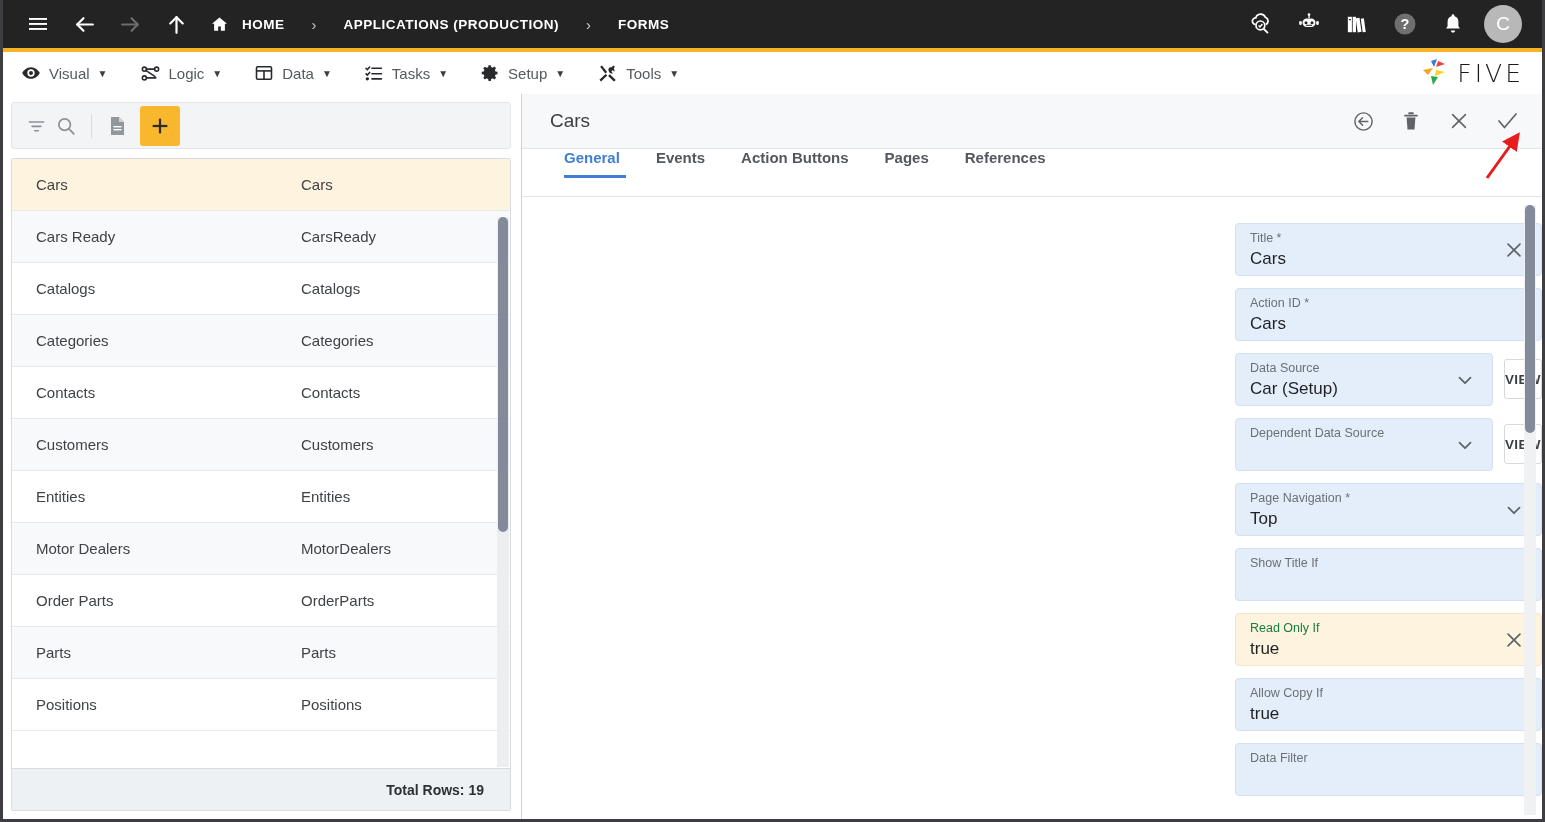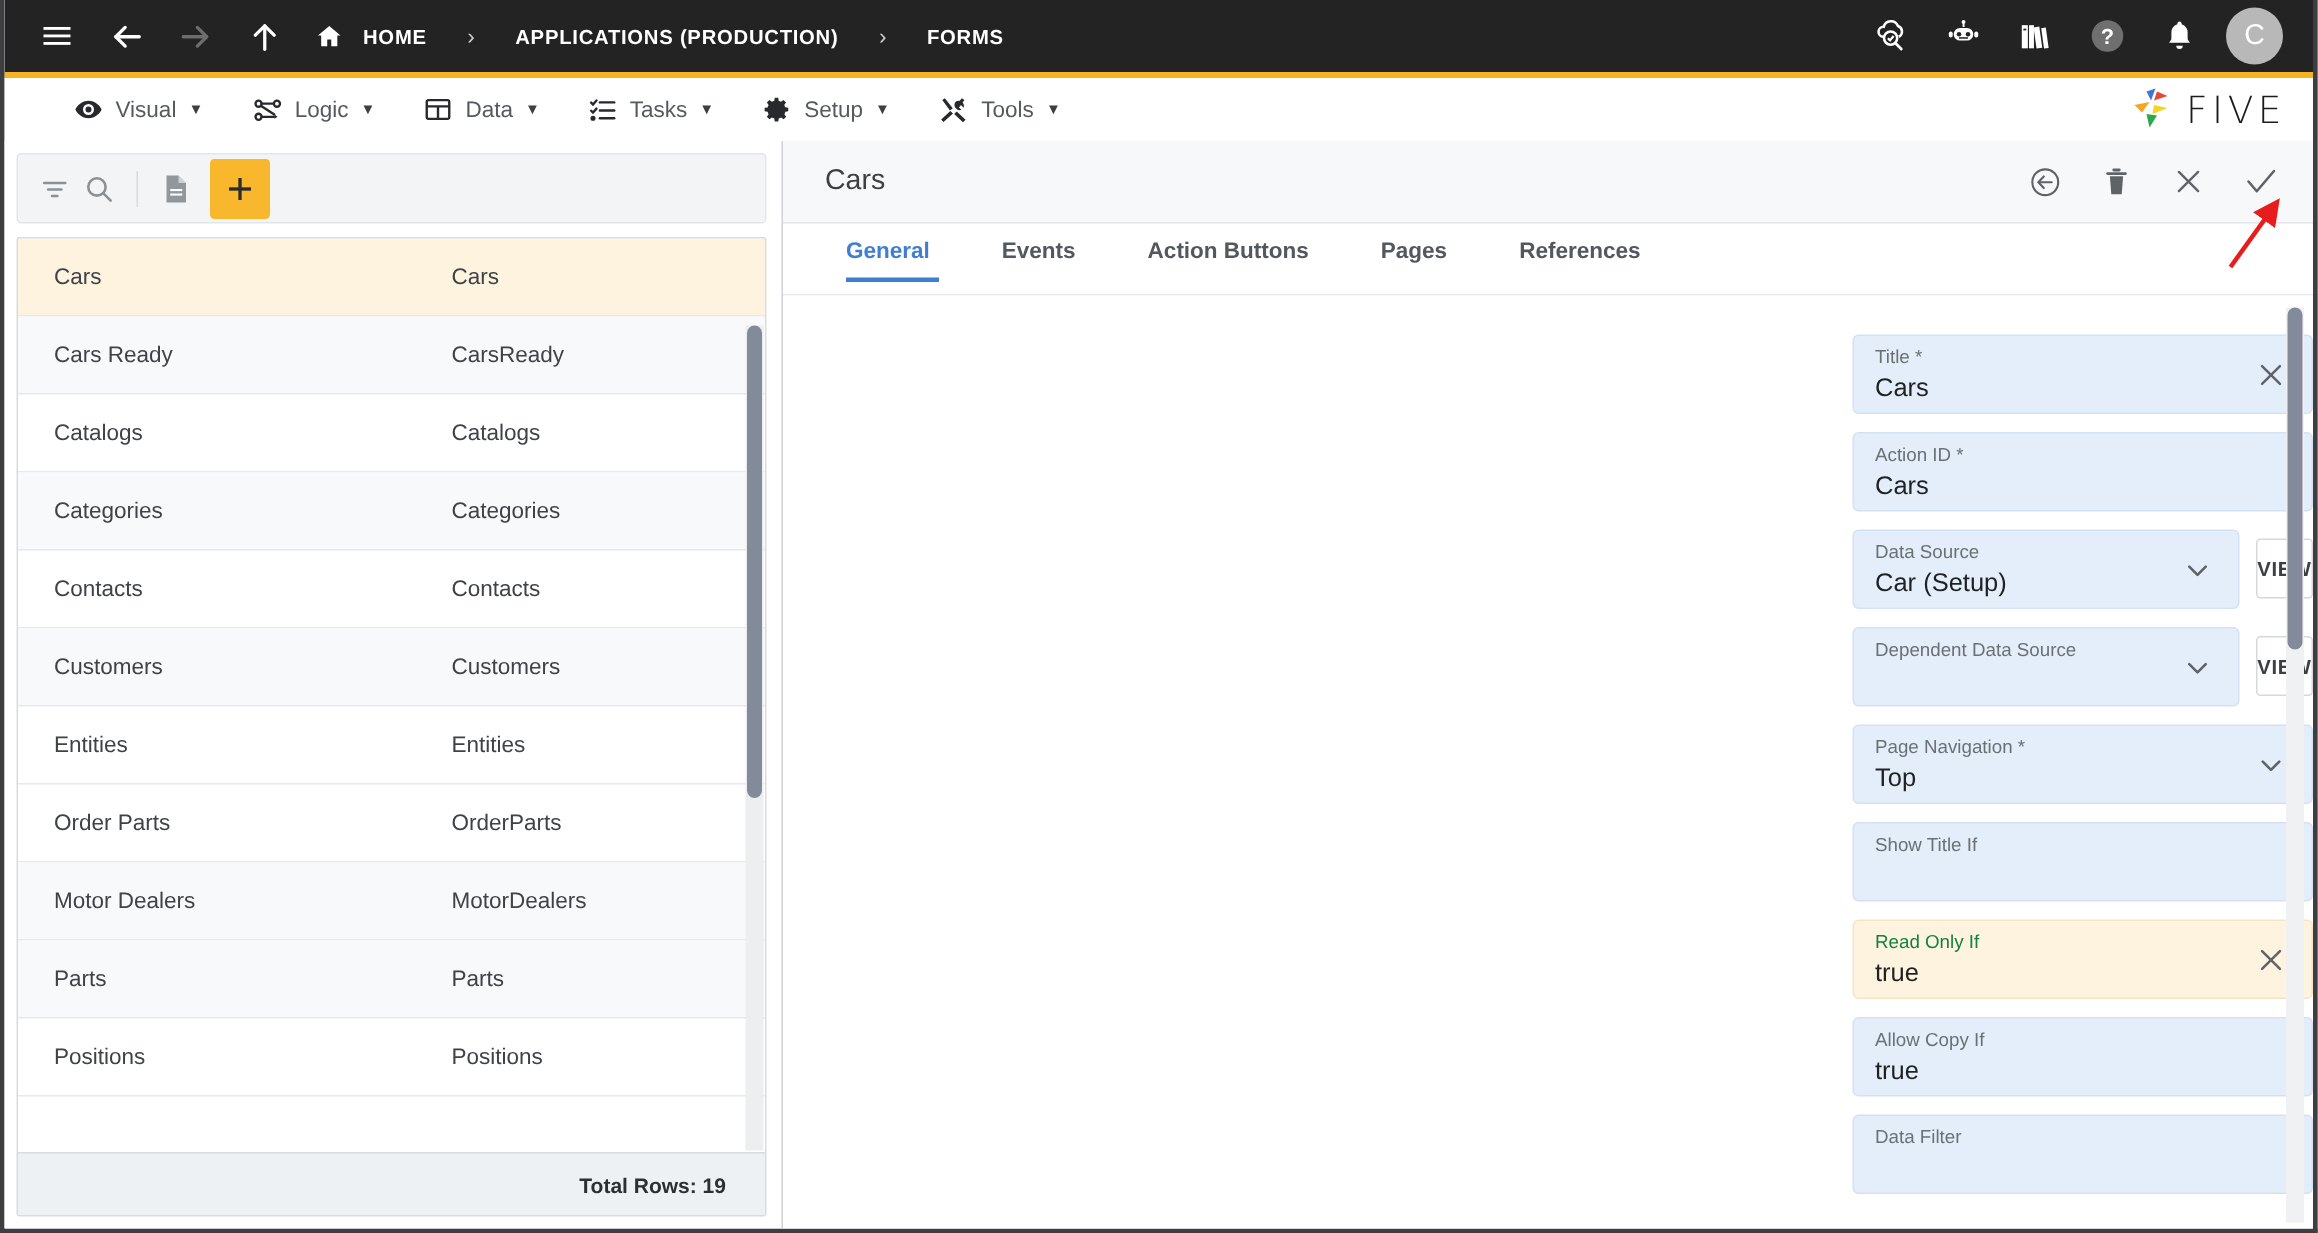"Visual" .menubar { padding-left: 30px -> 2px }
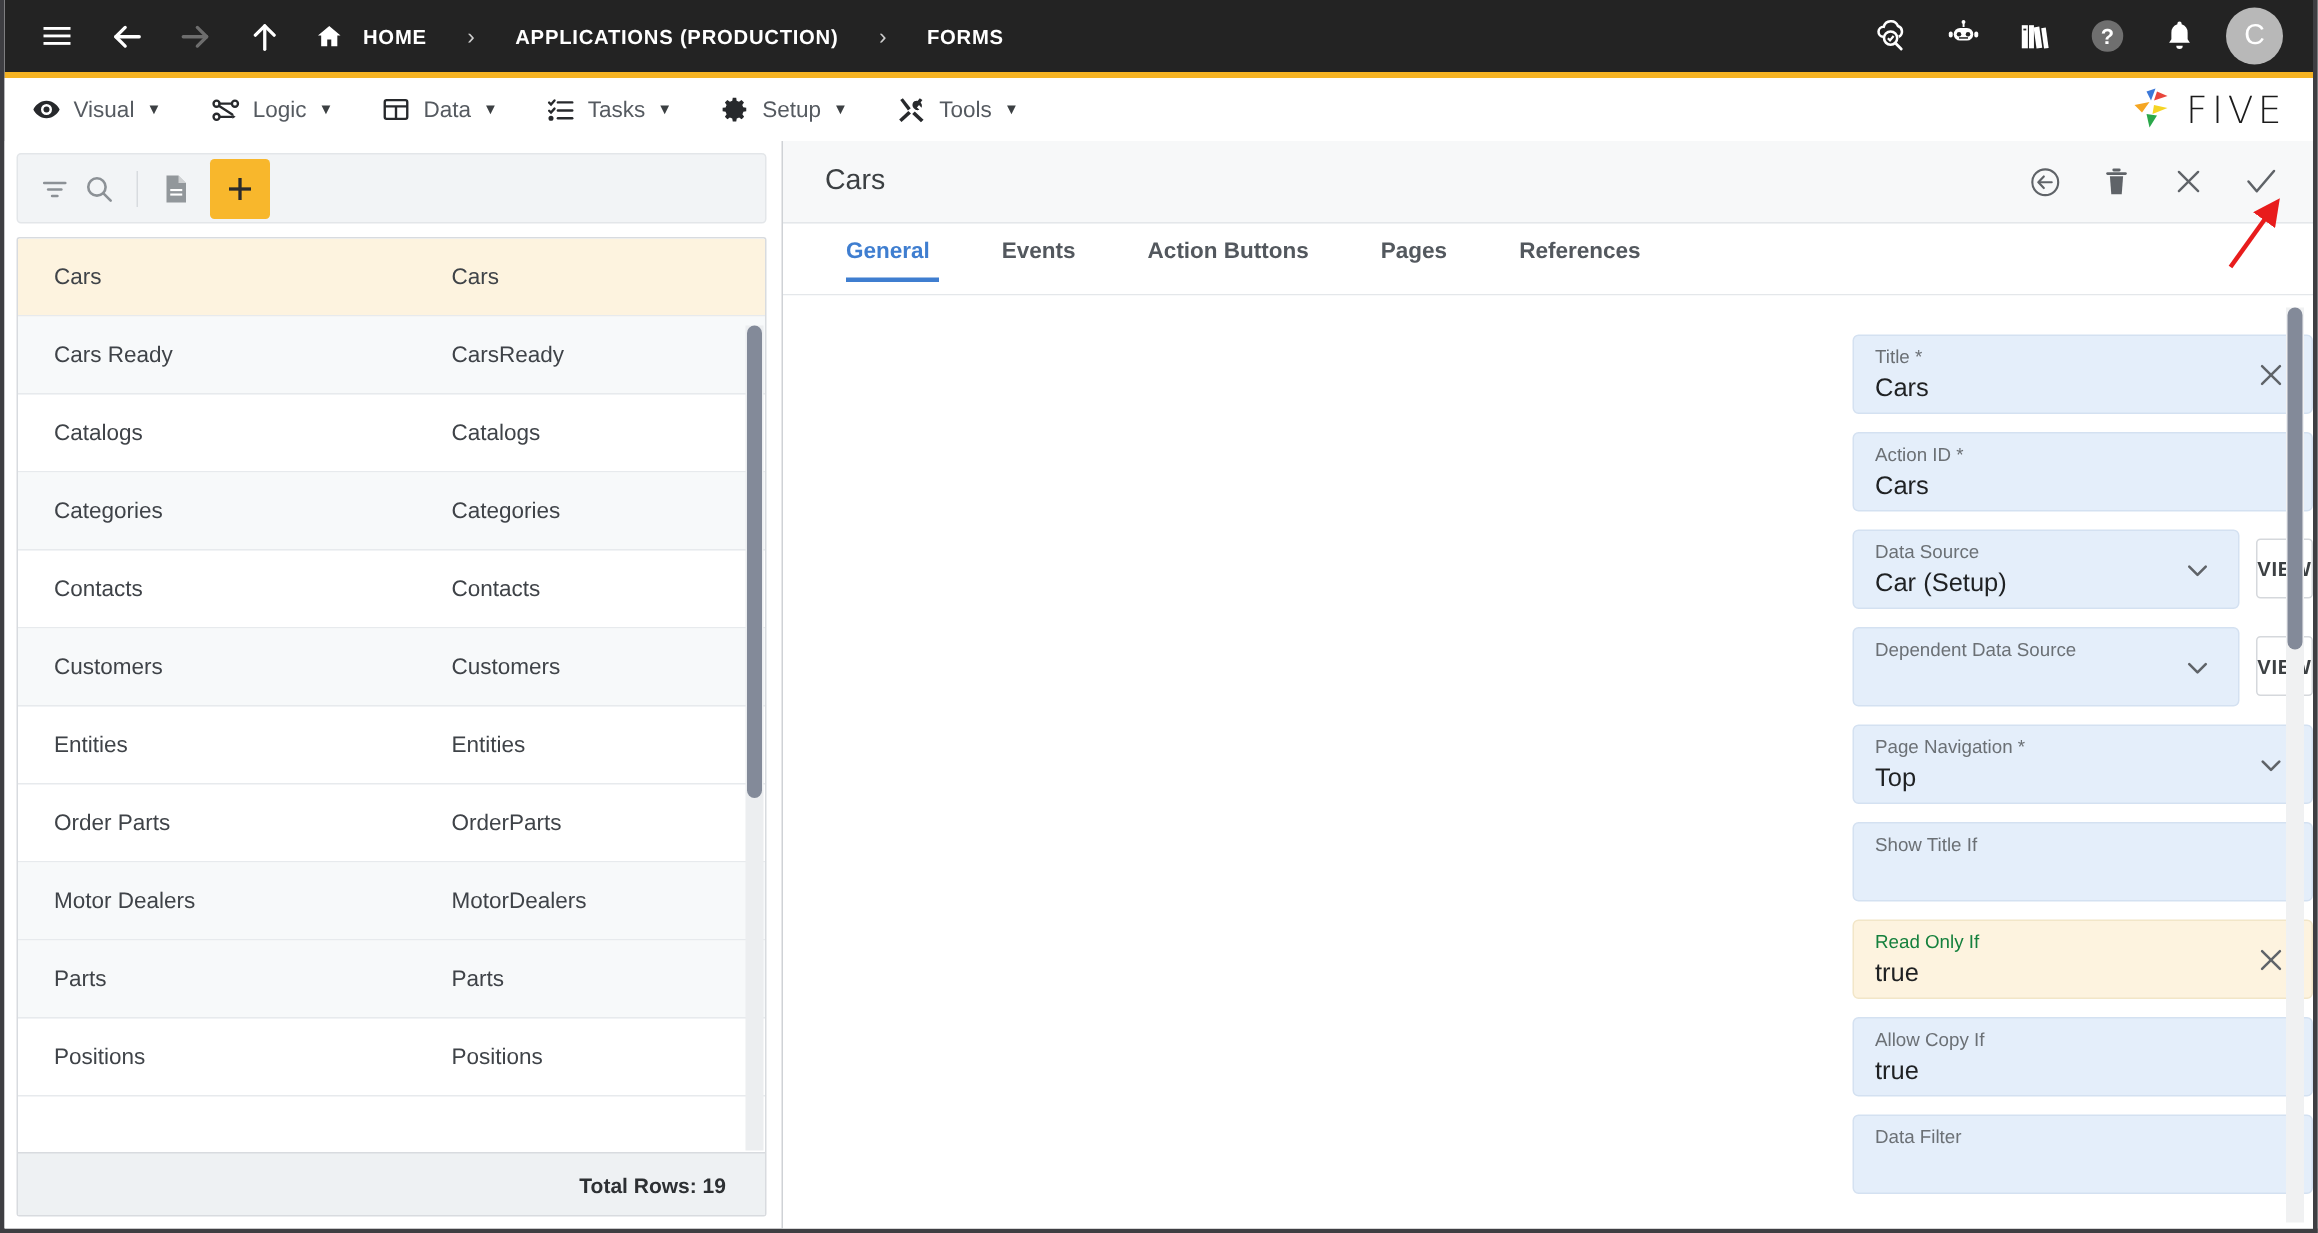"General" .tabs { align-items: center -> flex-start; gap: 12px -> 0 }
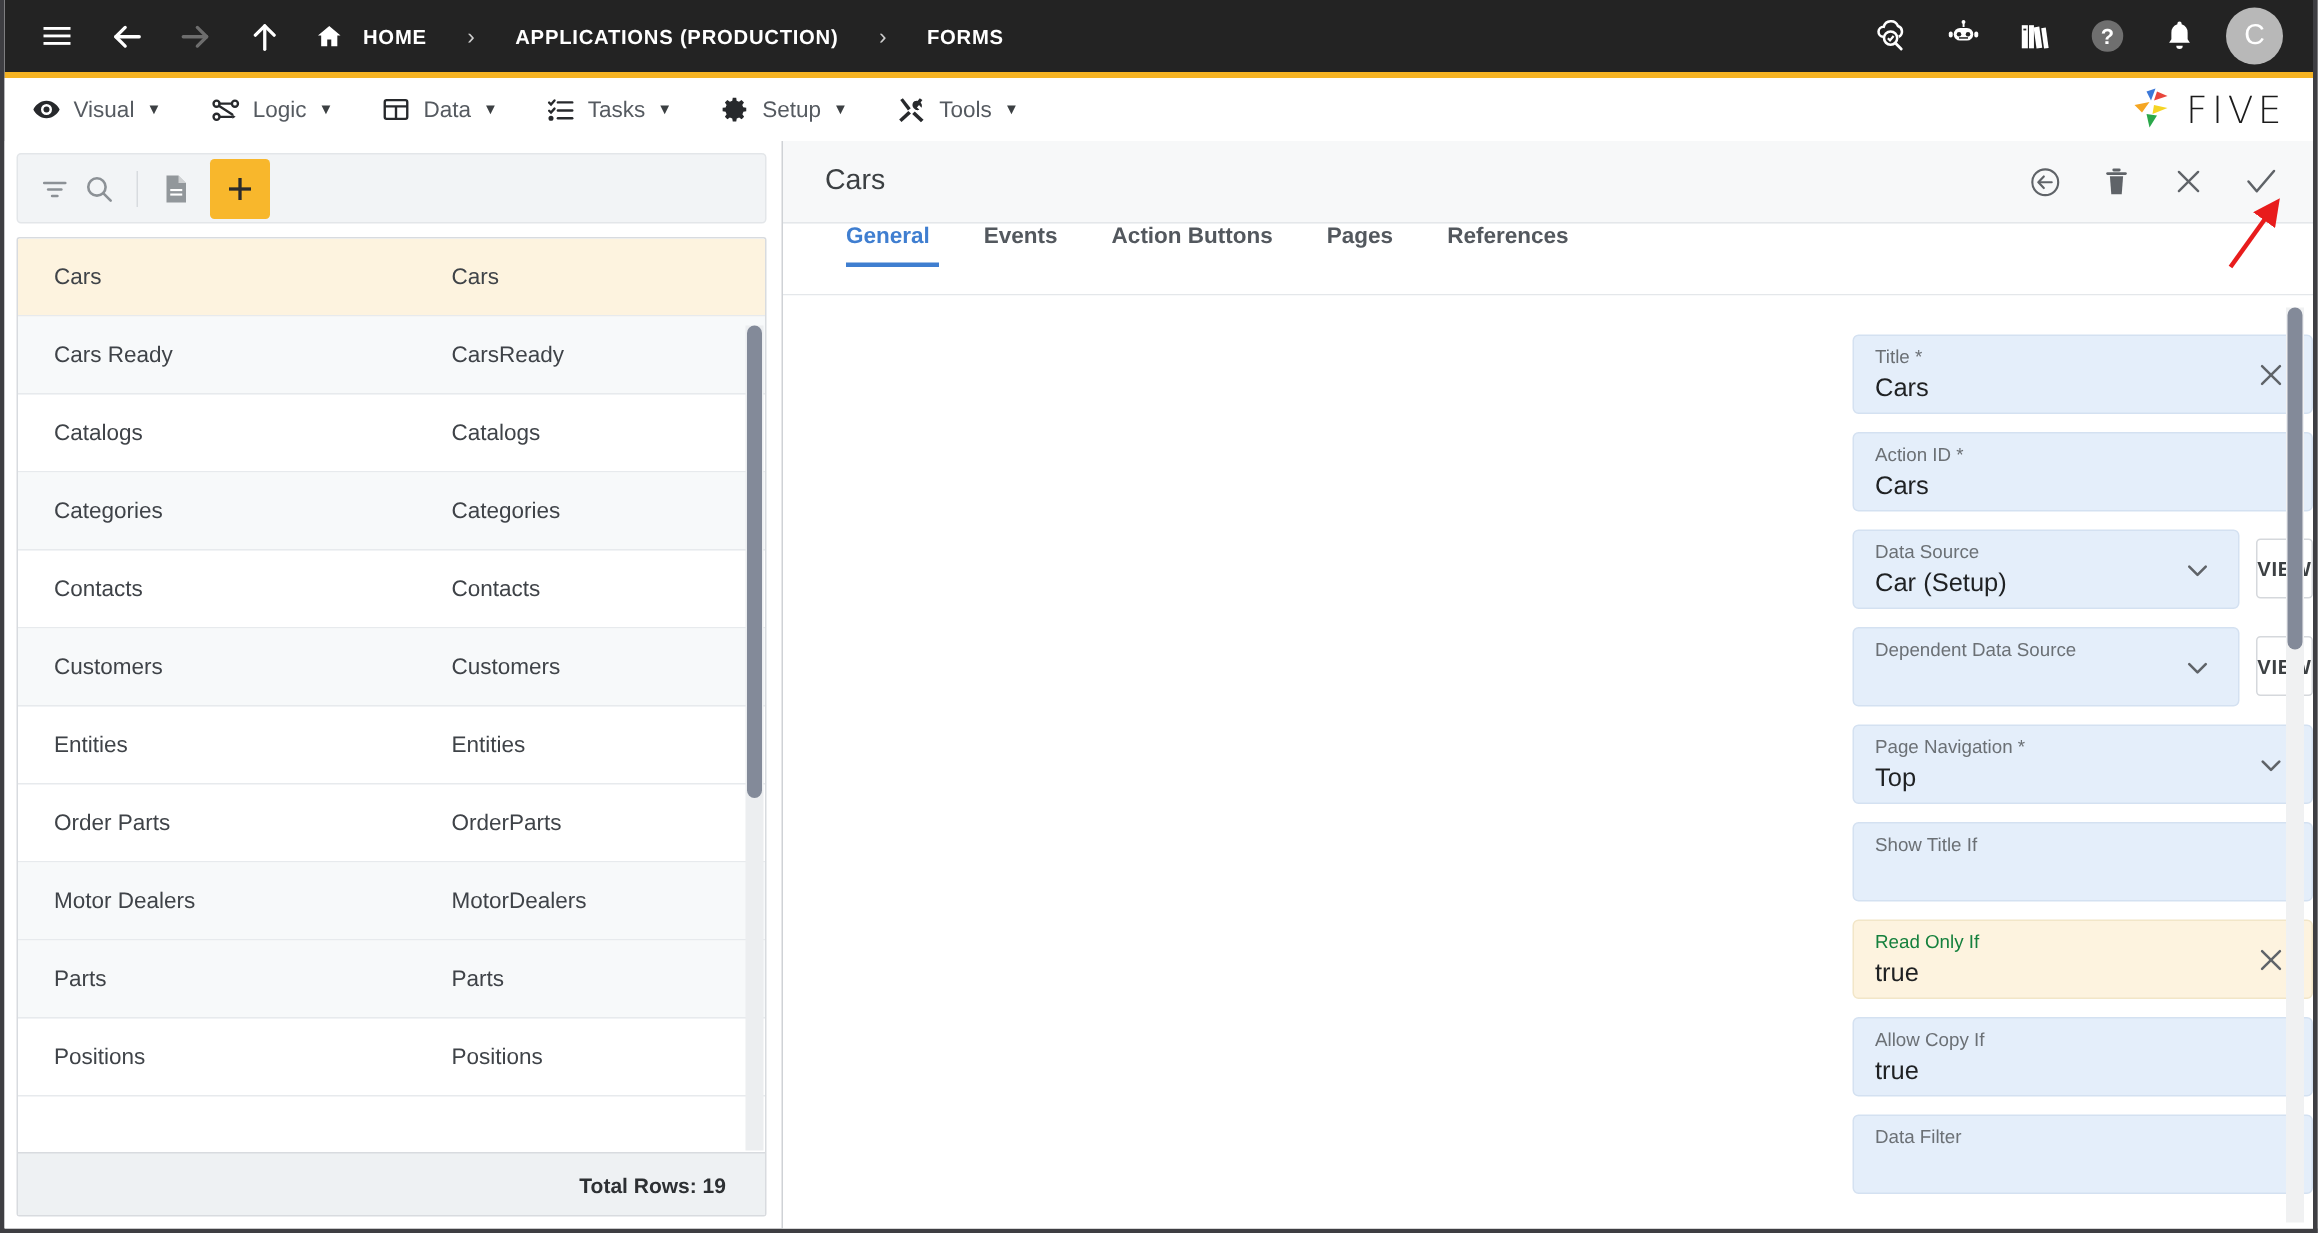"Order Parts" div.row { order: before "Motor Dealers" -> after "Motor Dealers" }
